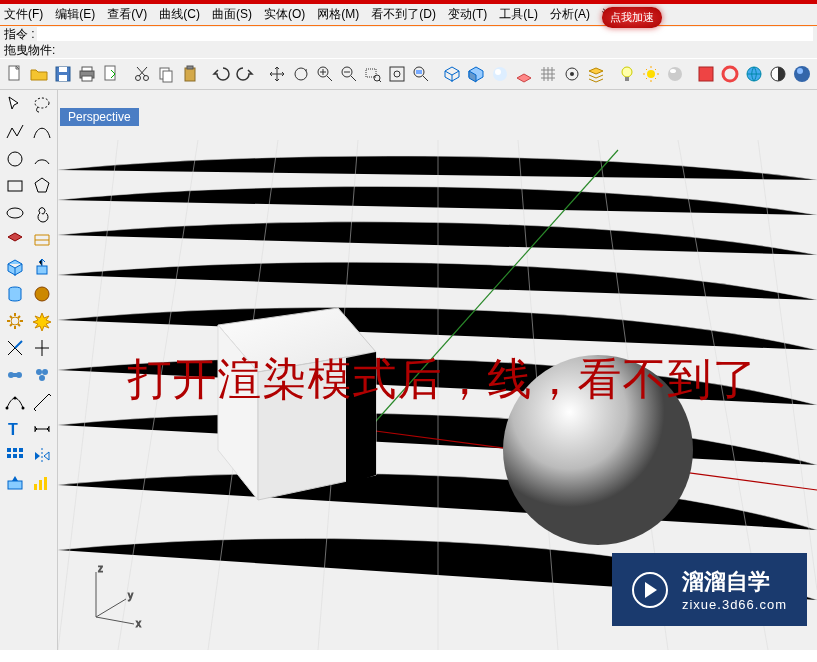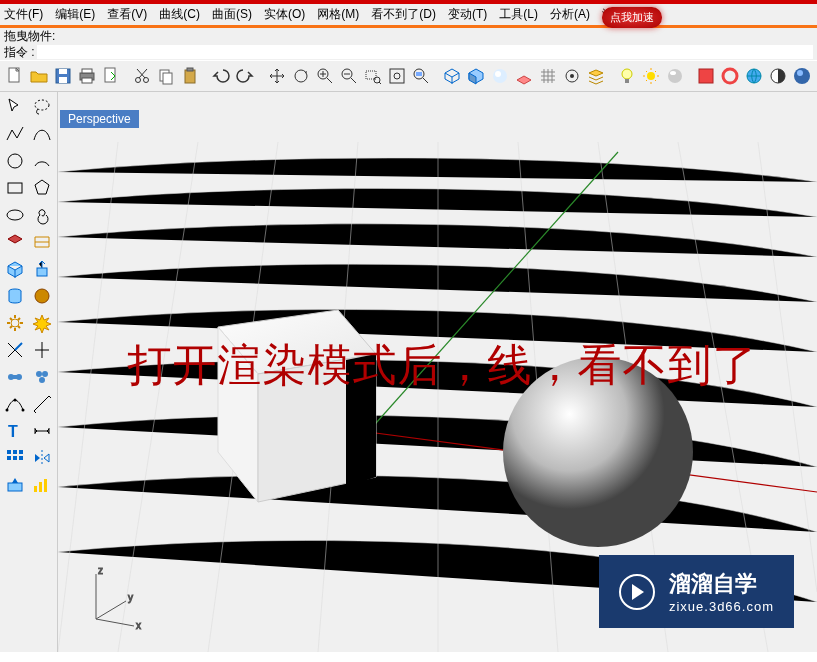"文件(F)" .menubar { border-bottom: 3px solid #f97316 -> 1px solid #f97316 }
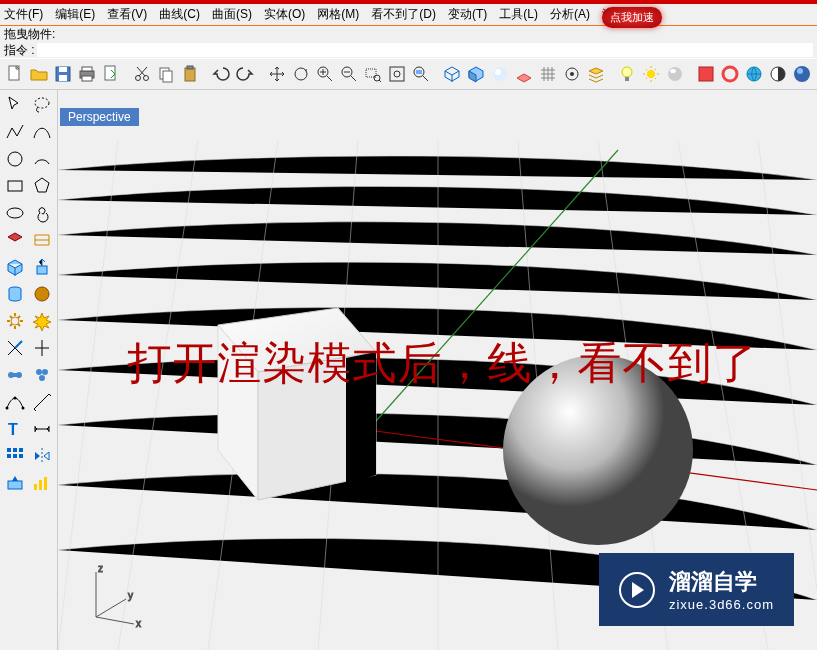"拖曳物件:" div.row { order: before "指令 :" -> after "指令 :" }
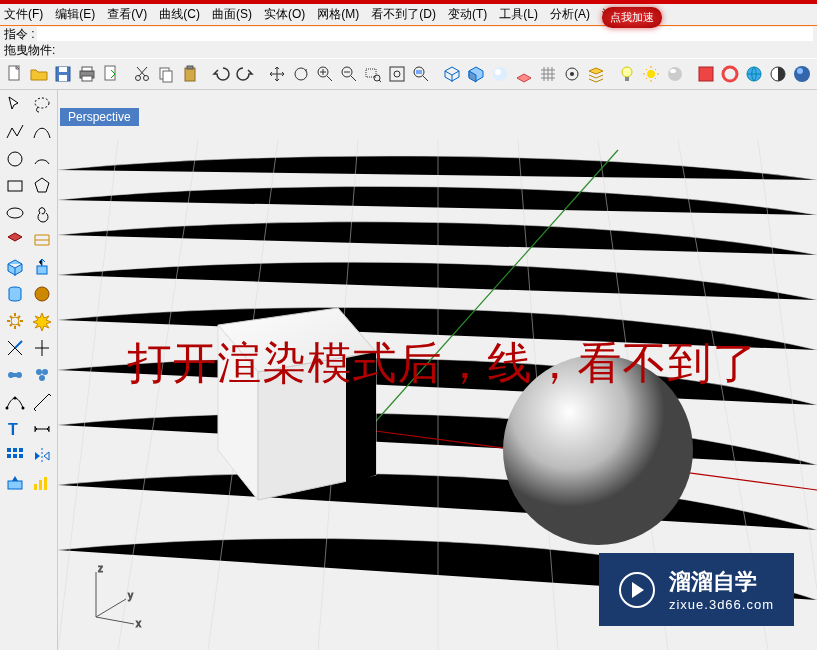"打开渲染模式后，线，看不到了" .overlay-text { top: 246px -> 262px }
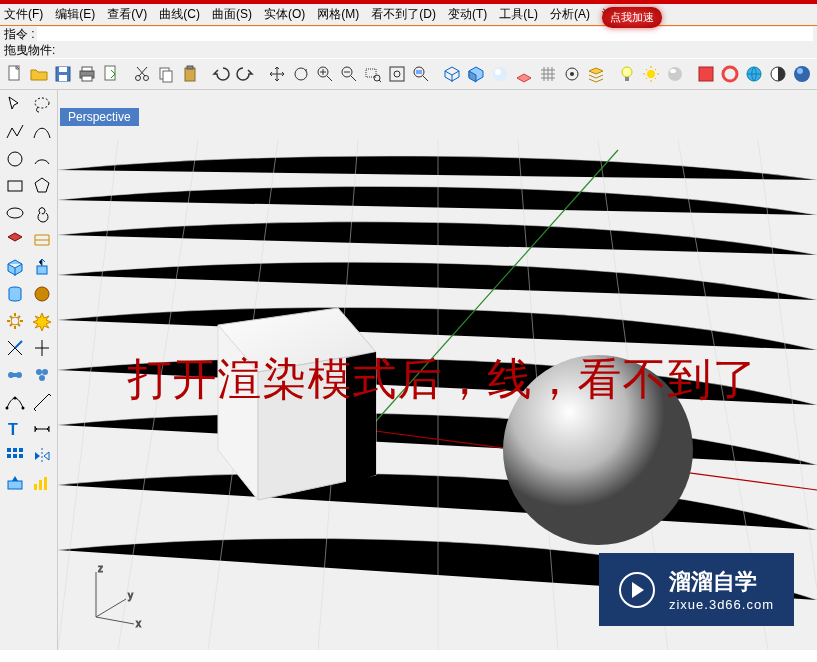"溜溜自学" .watermark { right: 23px -> 10px }
